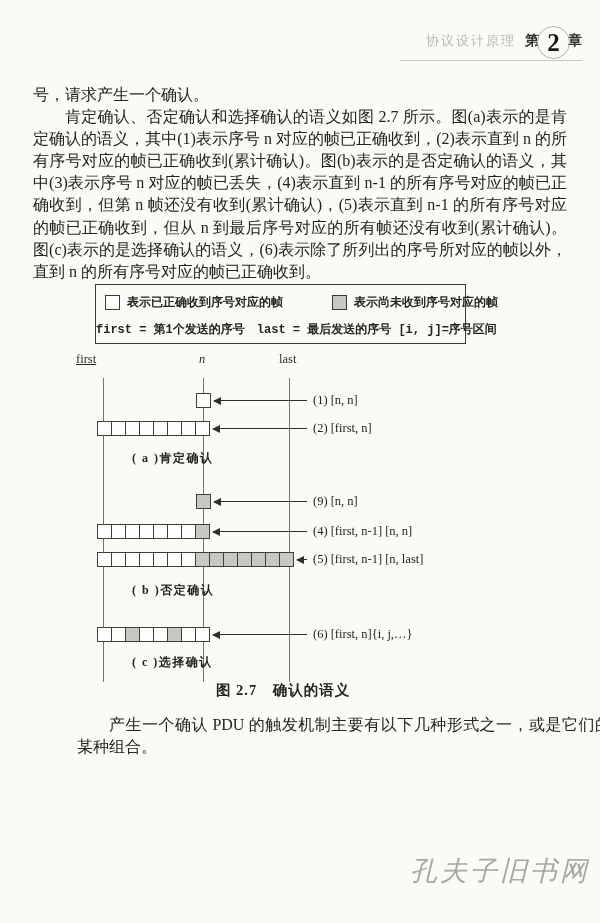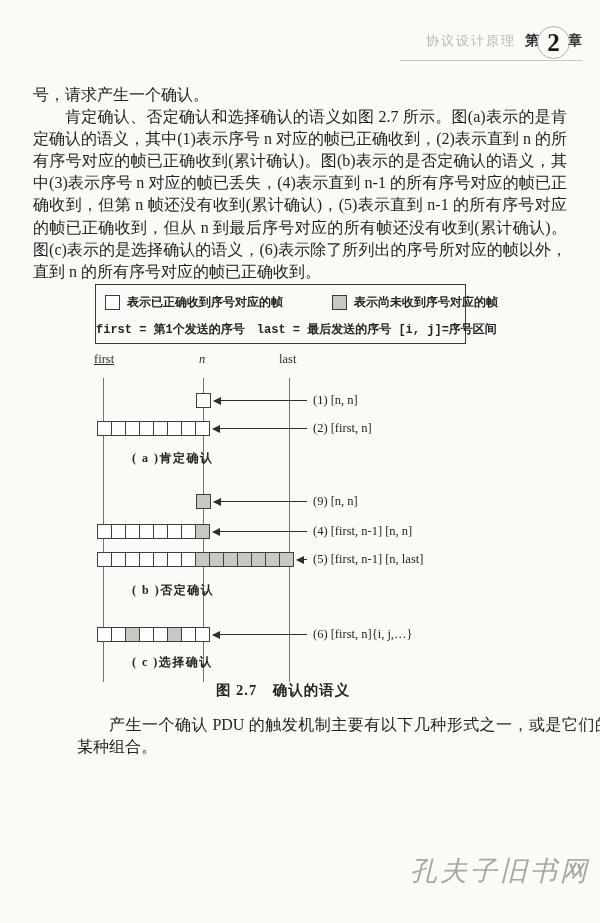"first" div.axis-label { left: 94px -> 76px }
